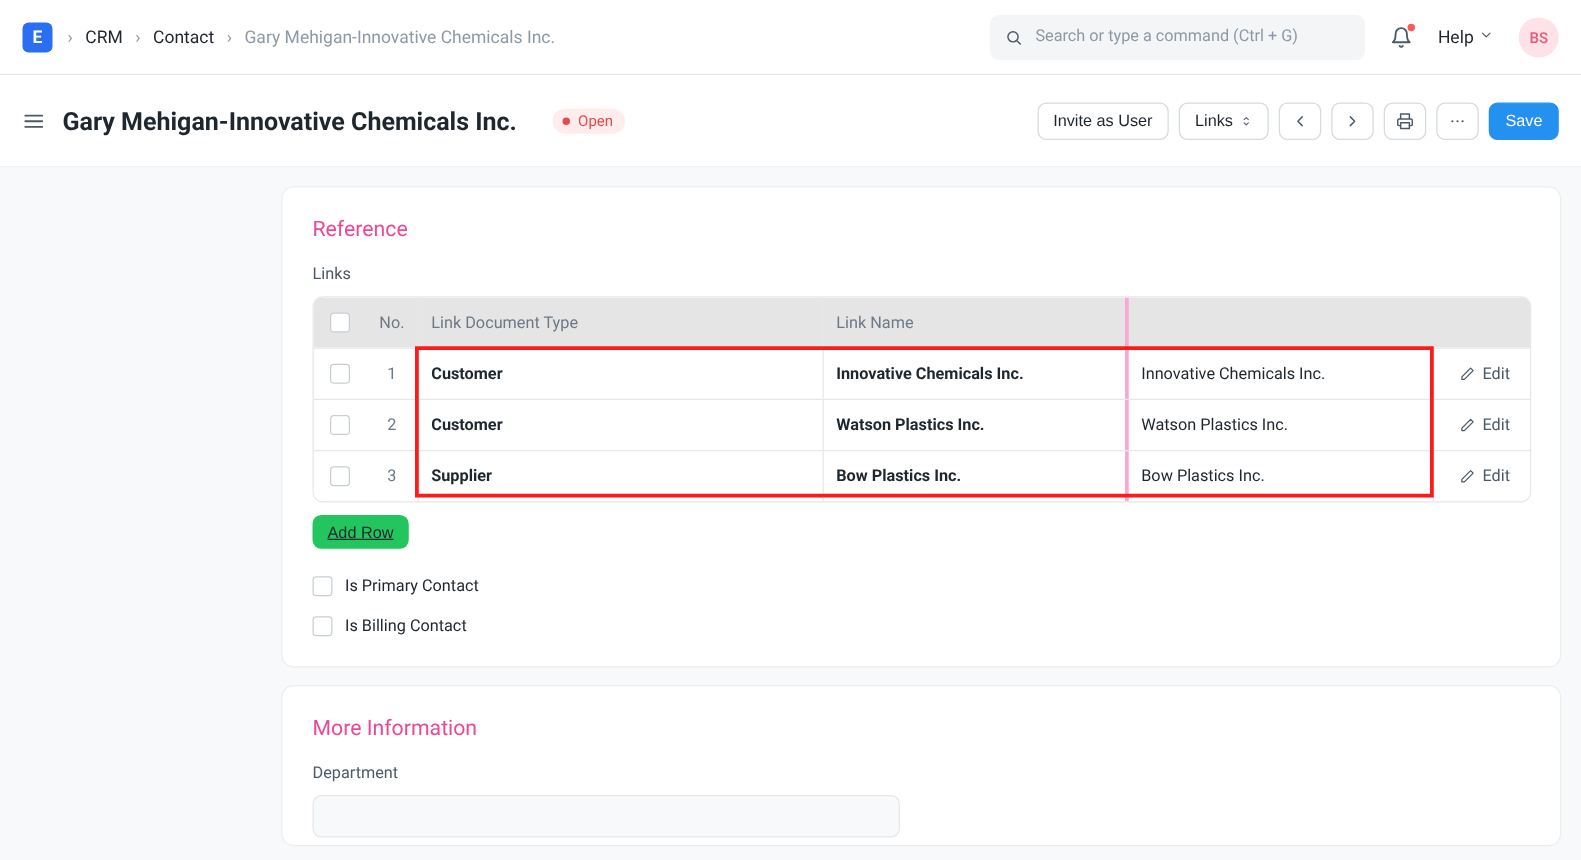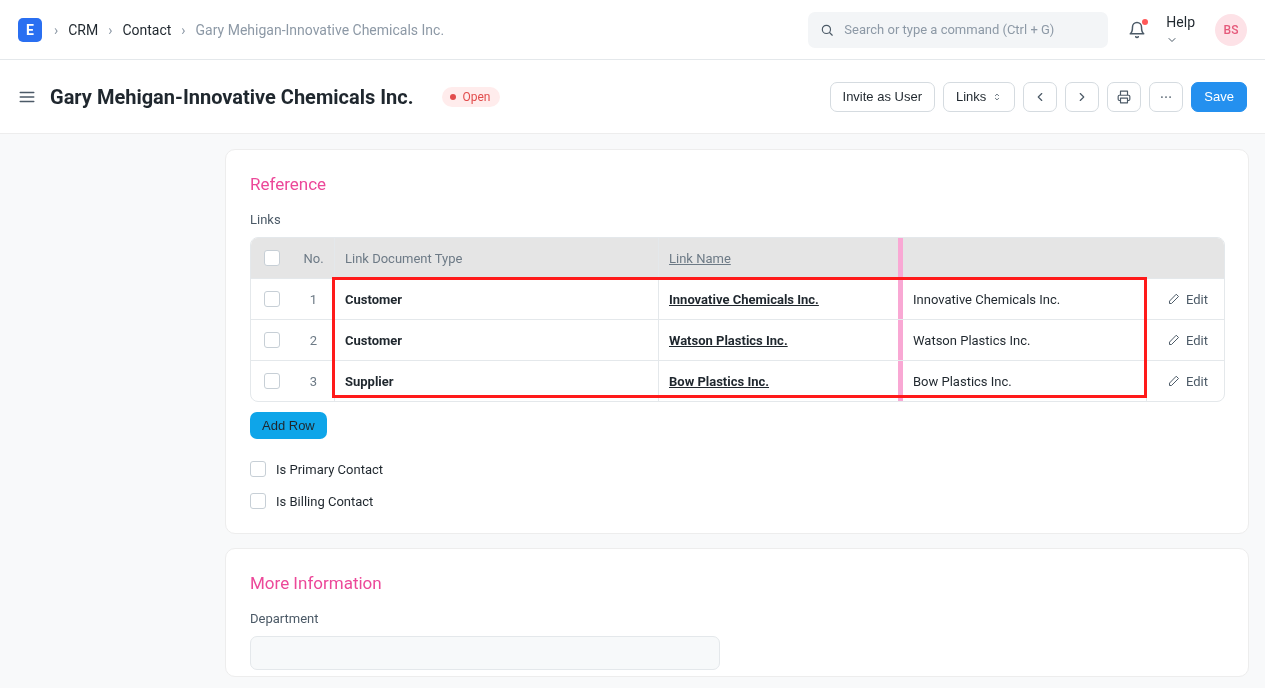"Help" .help { flex-direction: column -> none }
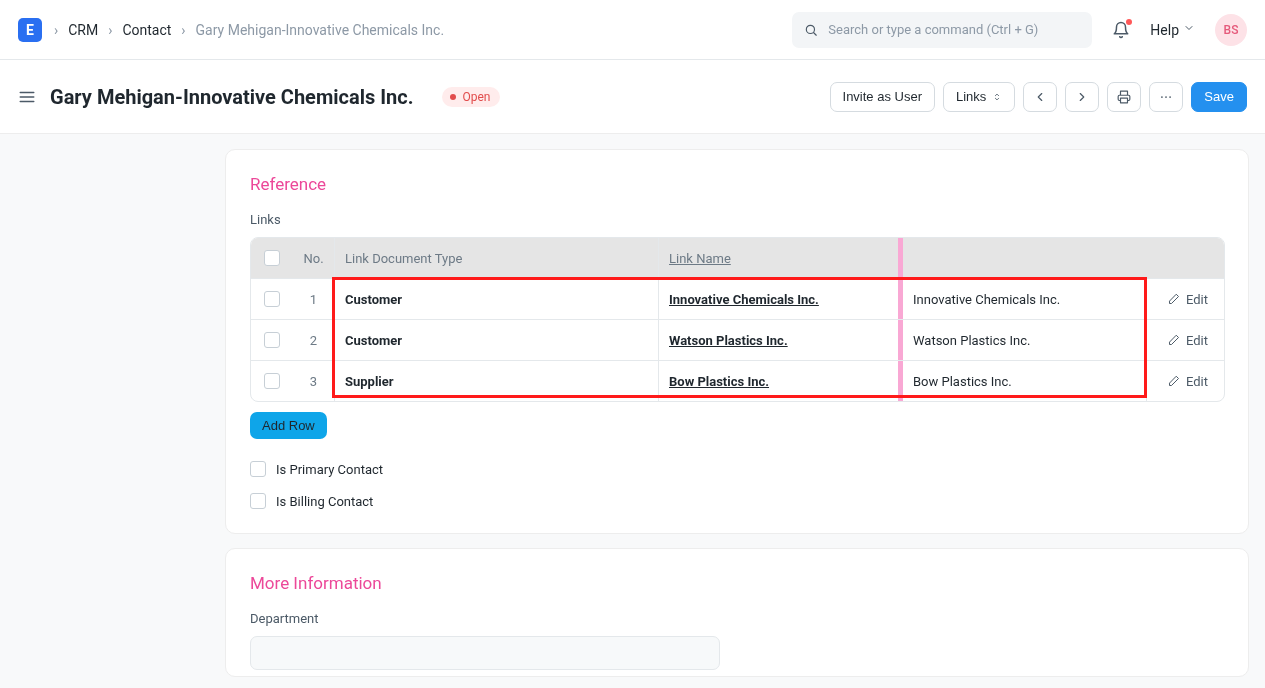"Link Name" .tbl .c-name { border-right: 5px solid #f9a8d4 -> 3px solid #f9a8d4; text-decoration: underline -> none }
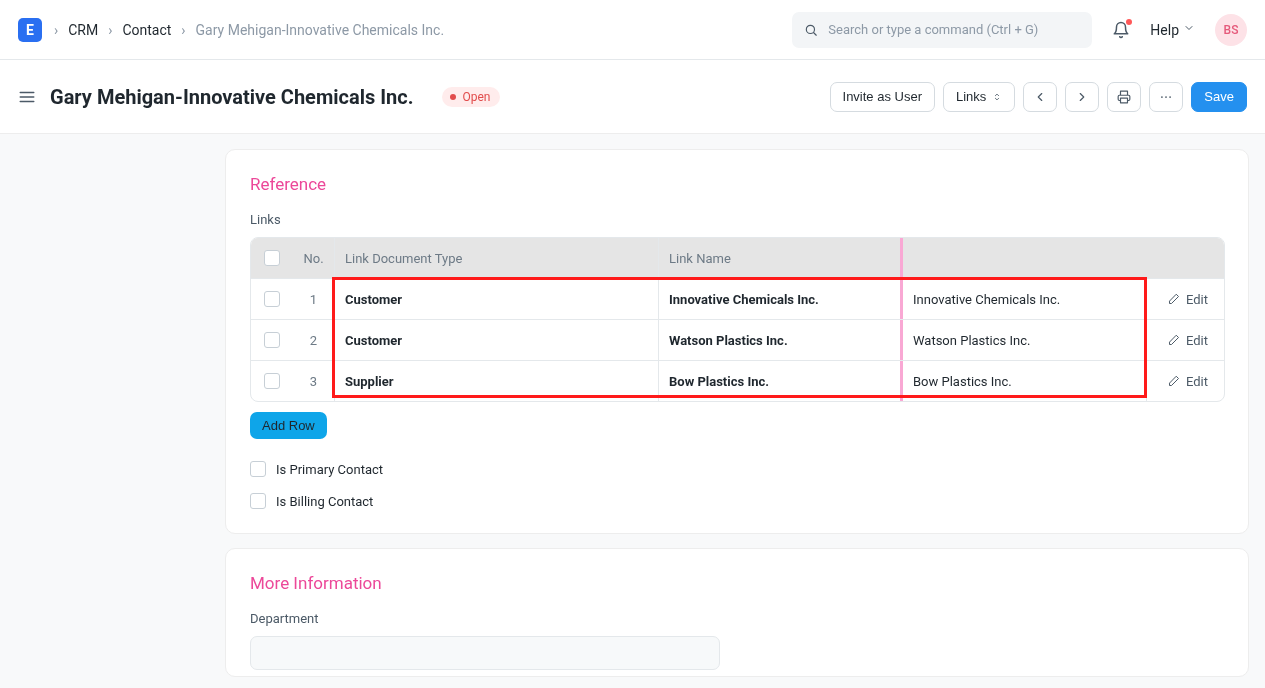"Add Row" .addrow { background: #0ea5e9 -> #22c55e; text-decoration: none -> underline }
